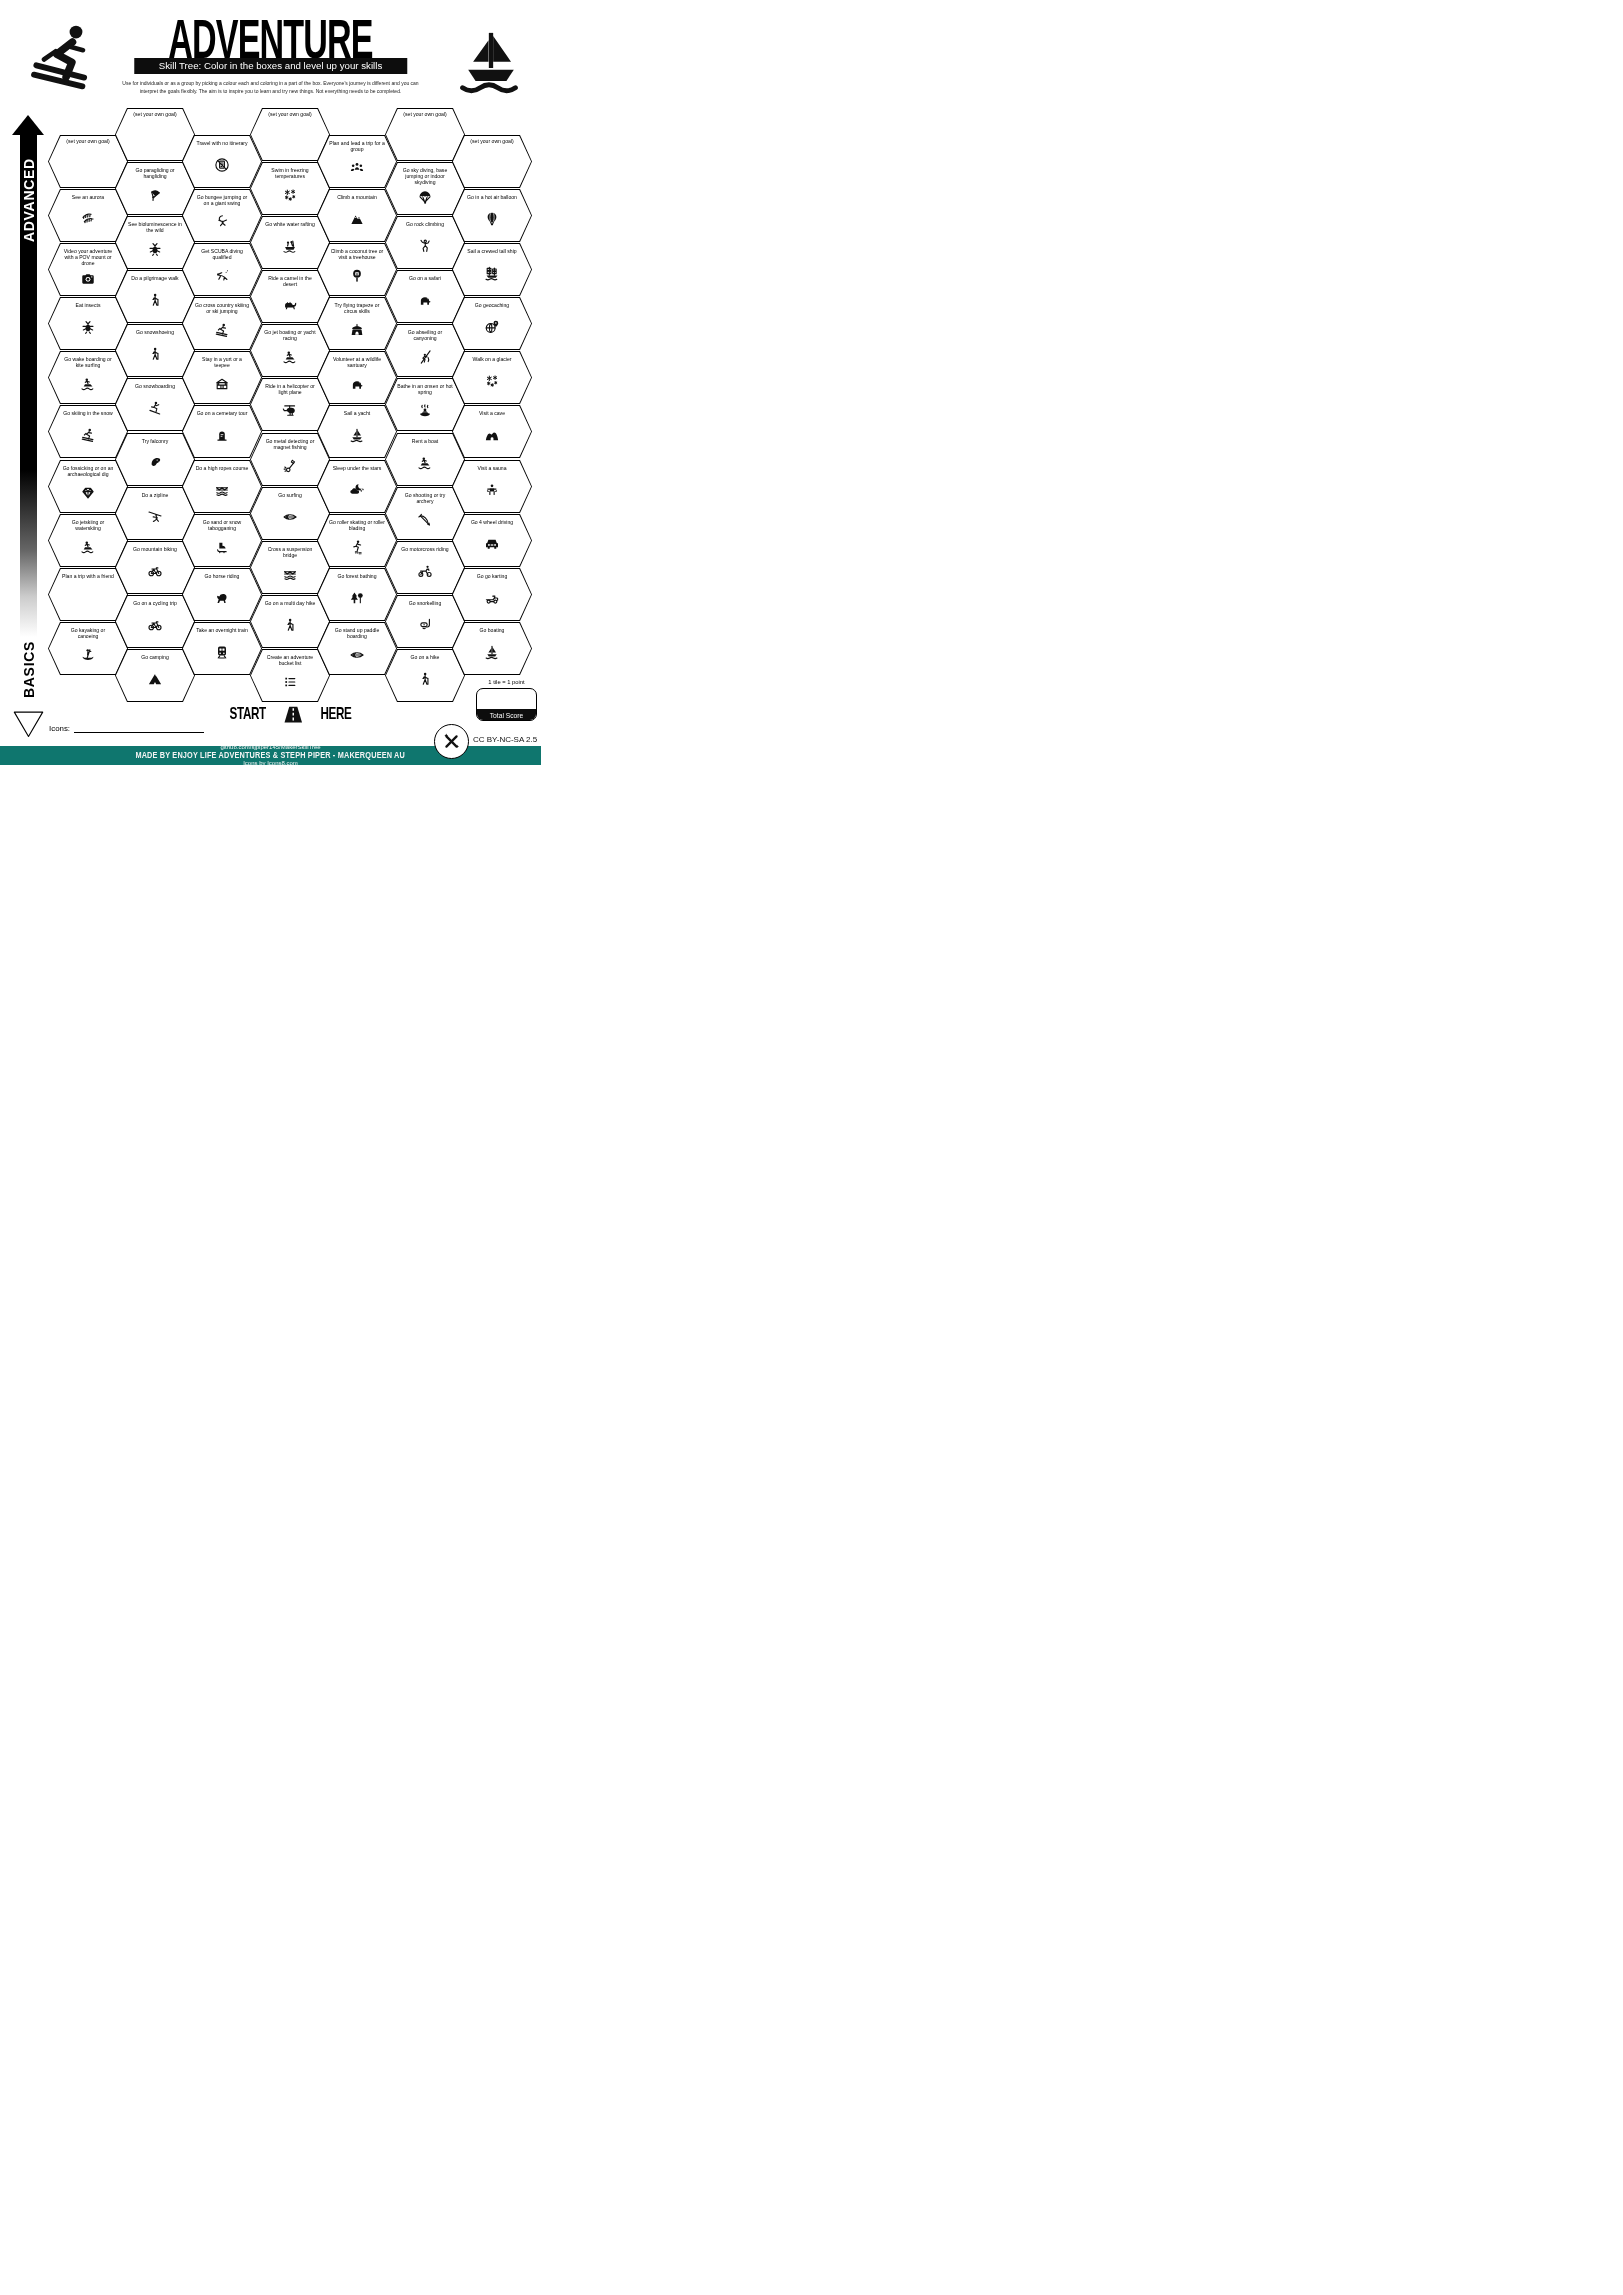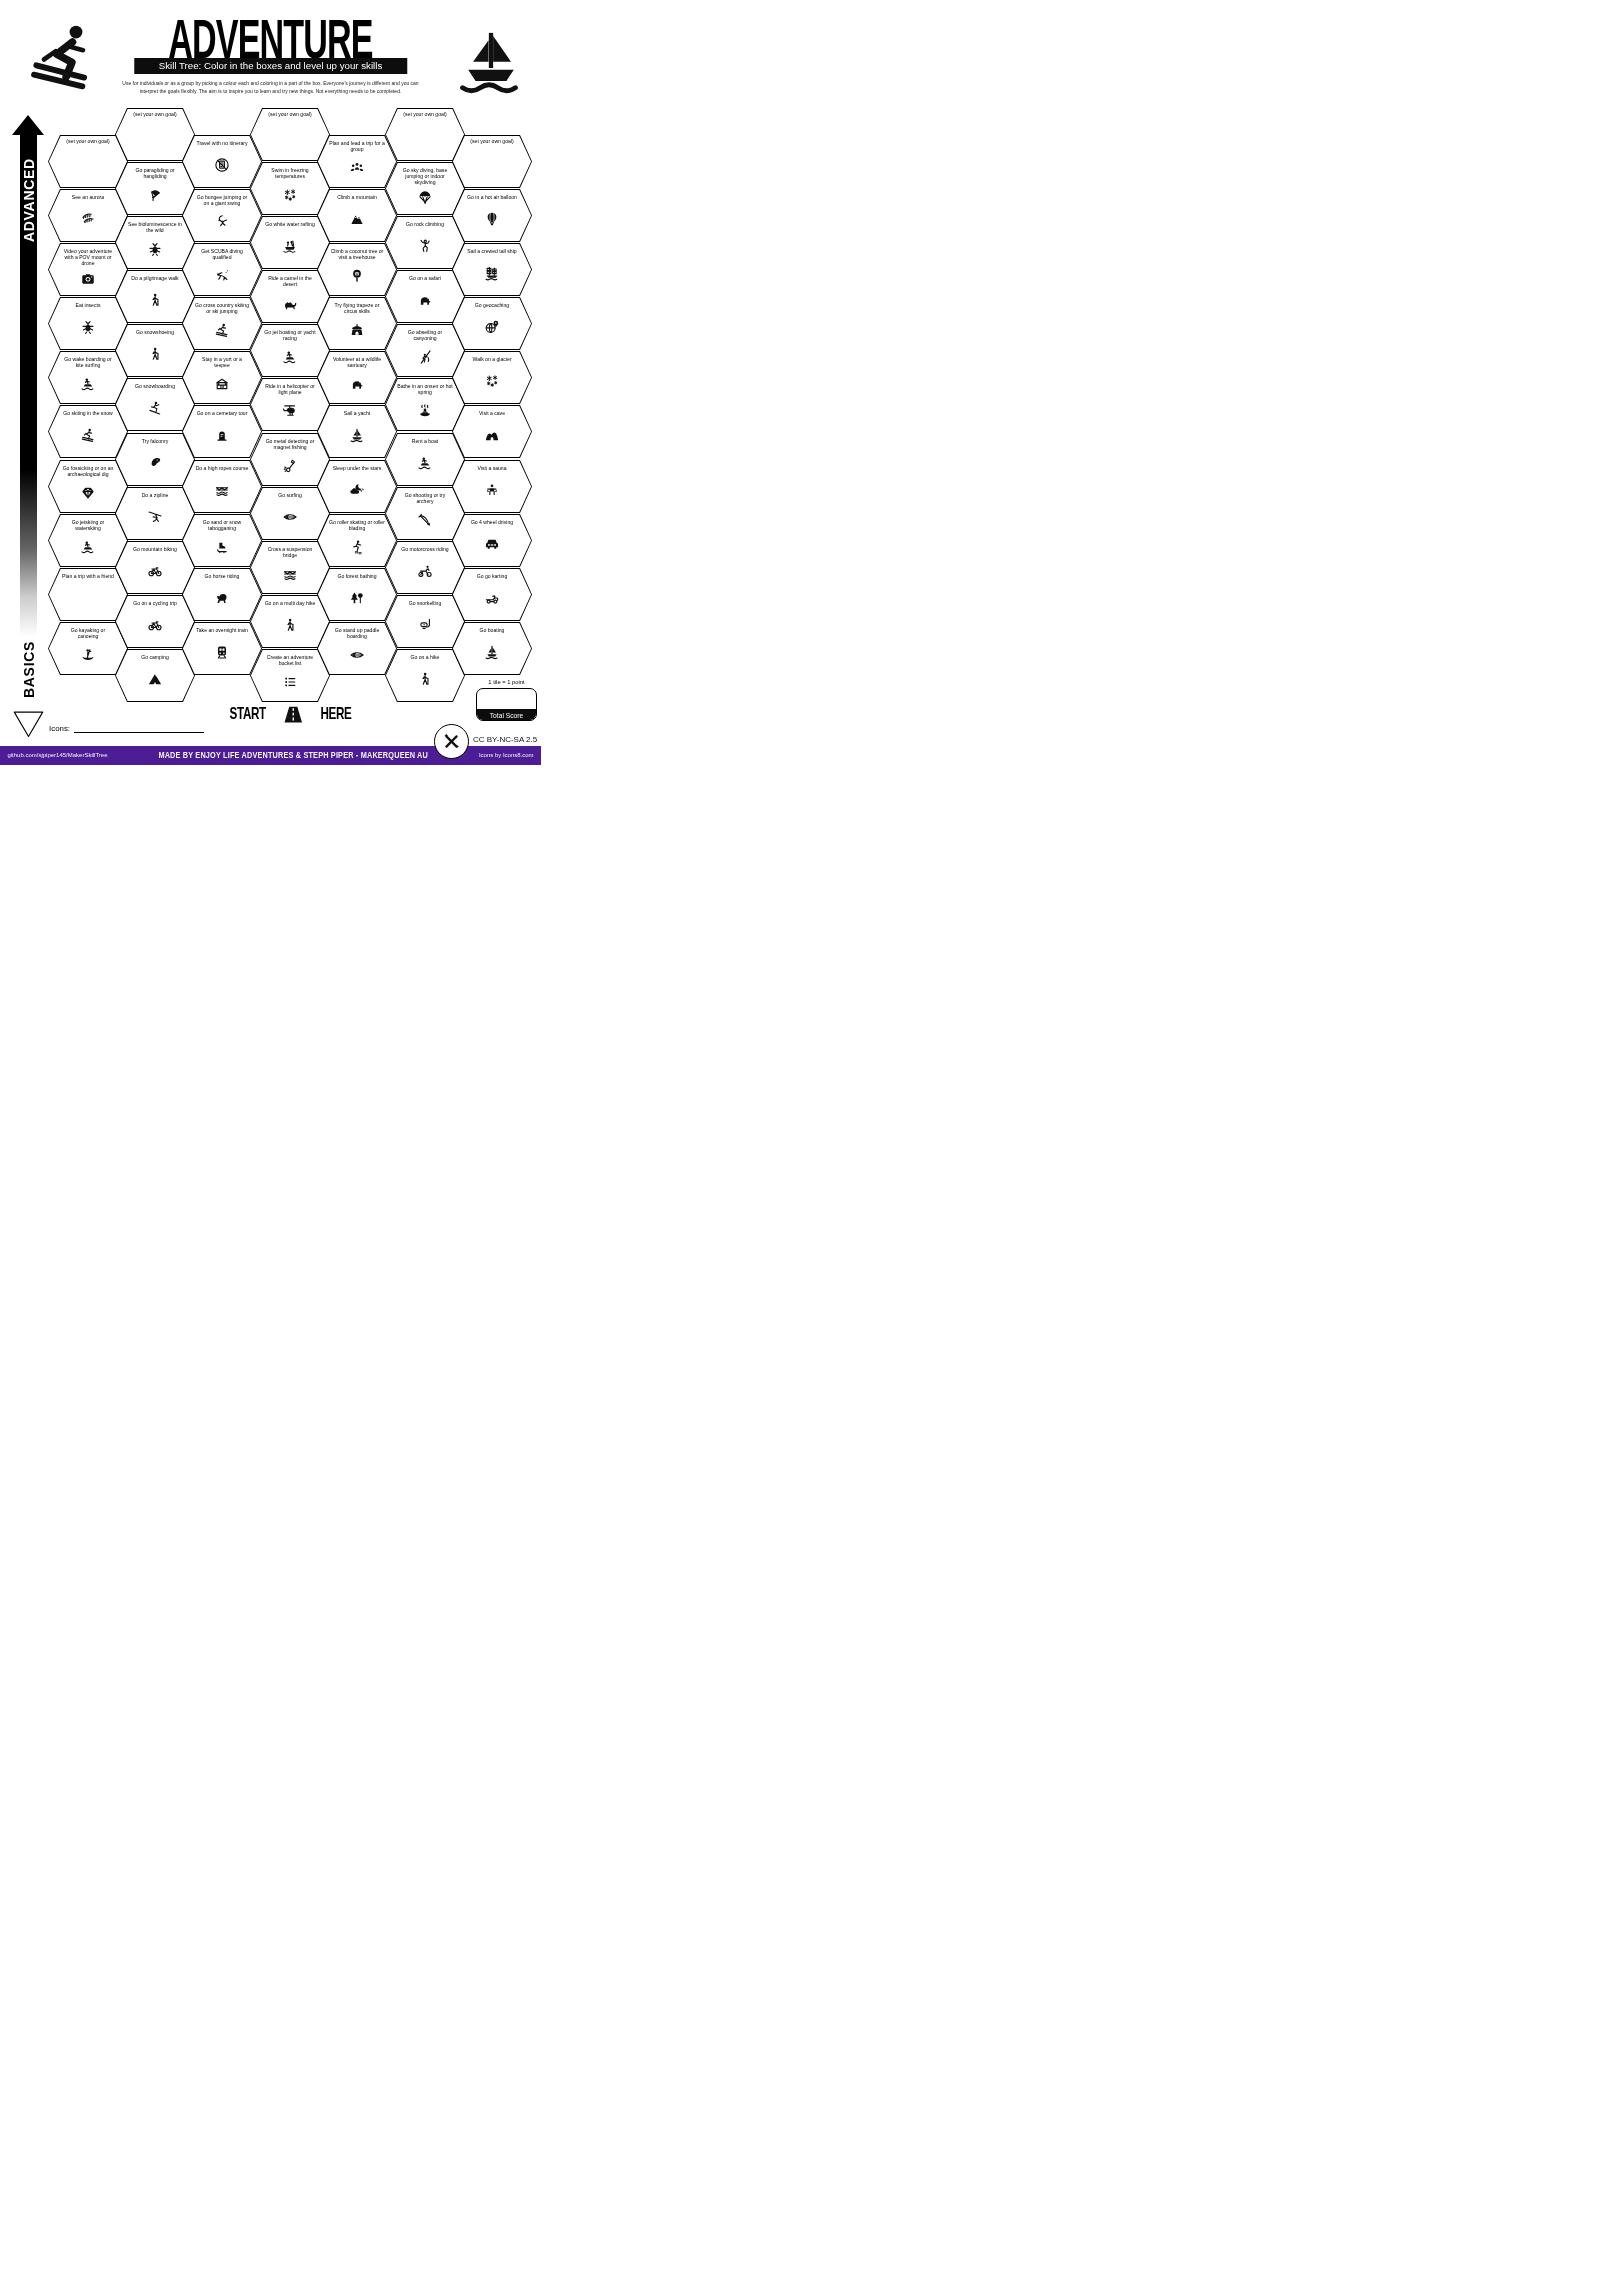"MADE BY ENJOY LIFE ADVENTURES" .footer { background: #4c1d95 -> #0f766e; flex-direction: none -> column; justify-content: space-between -> center }
